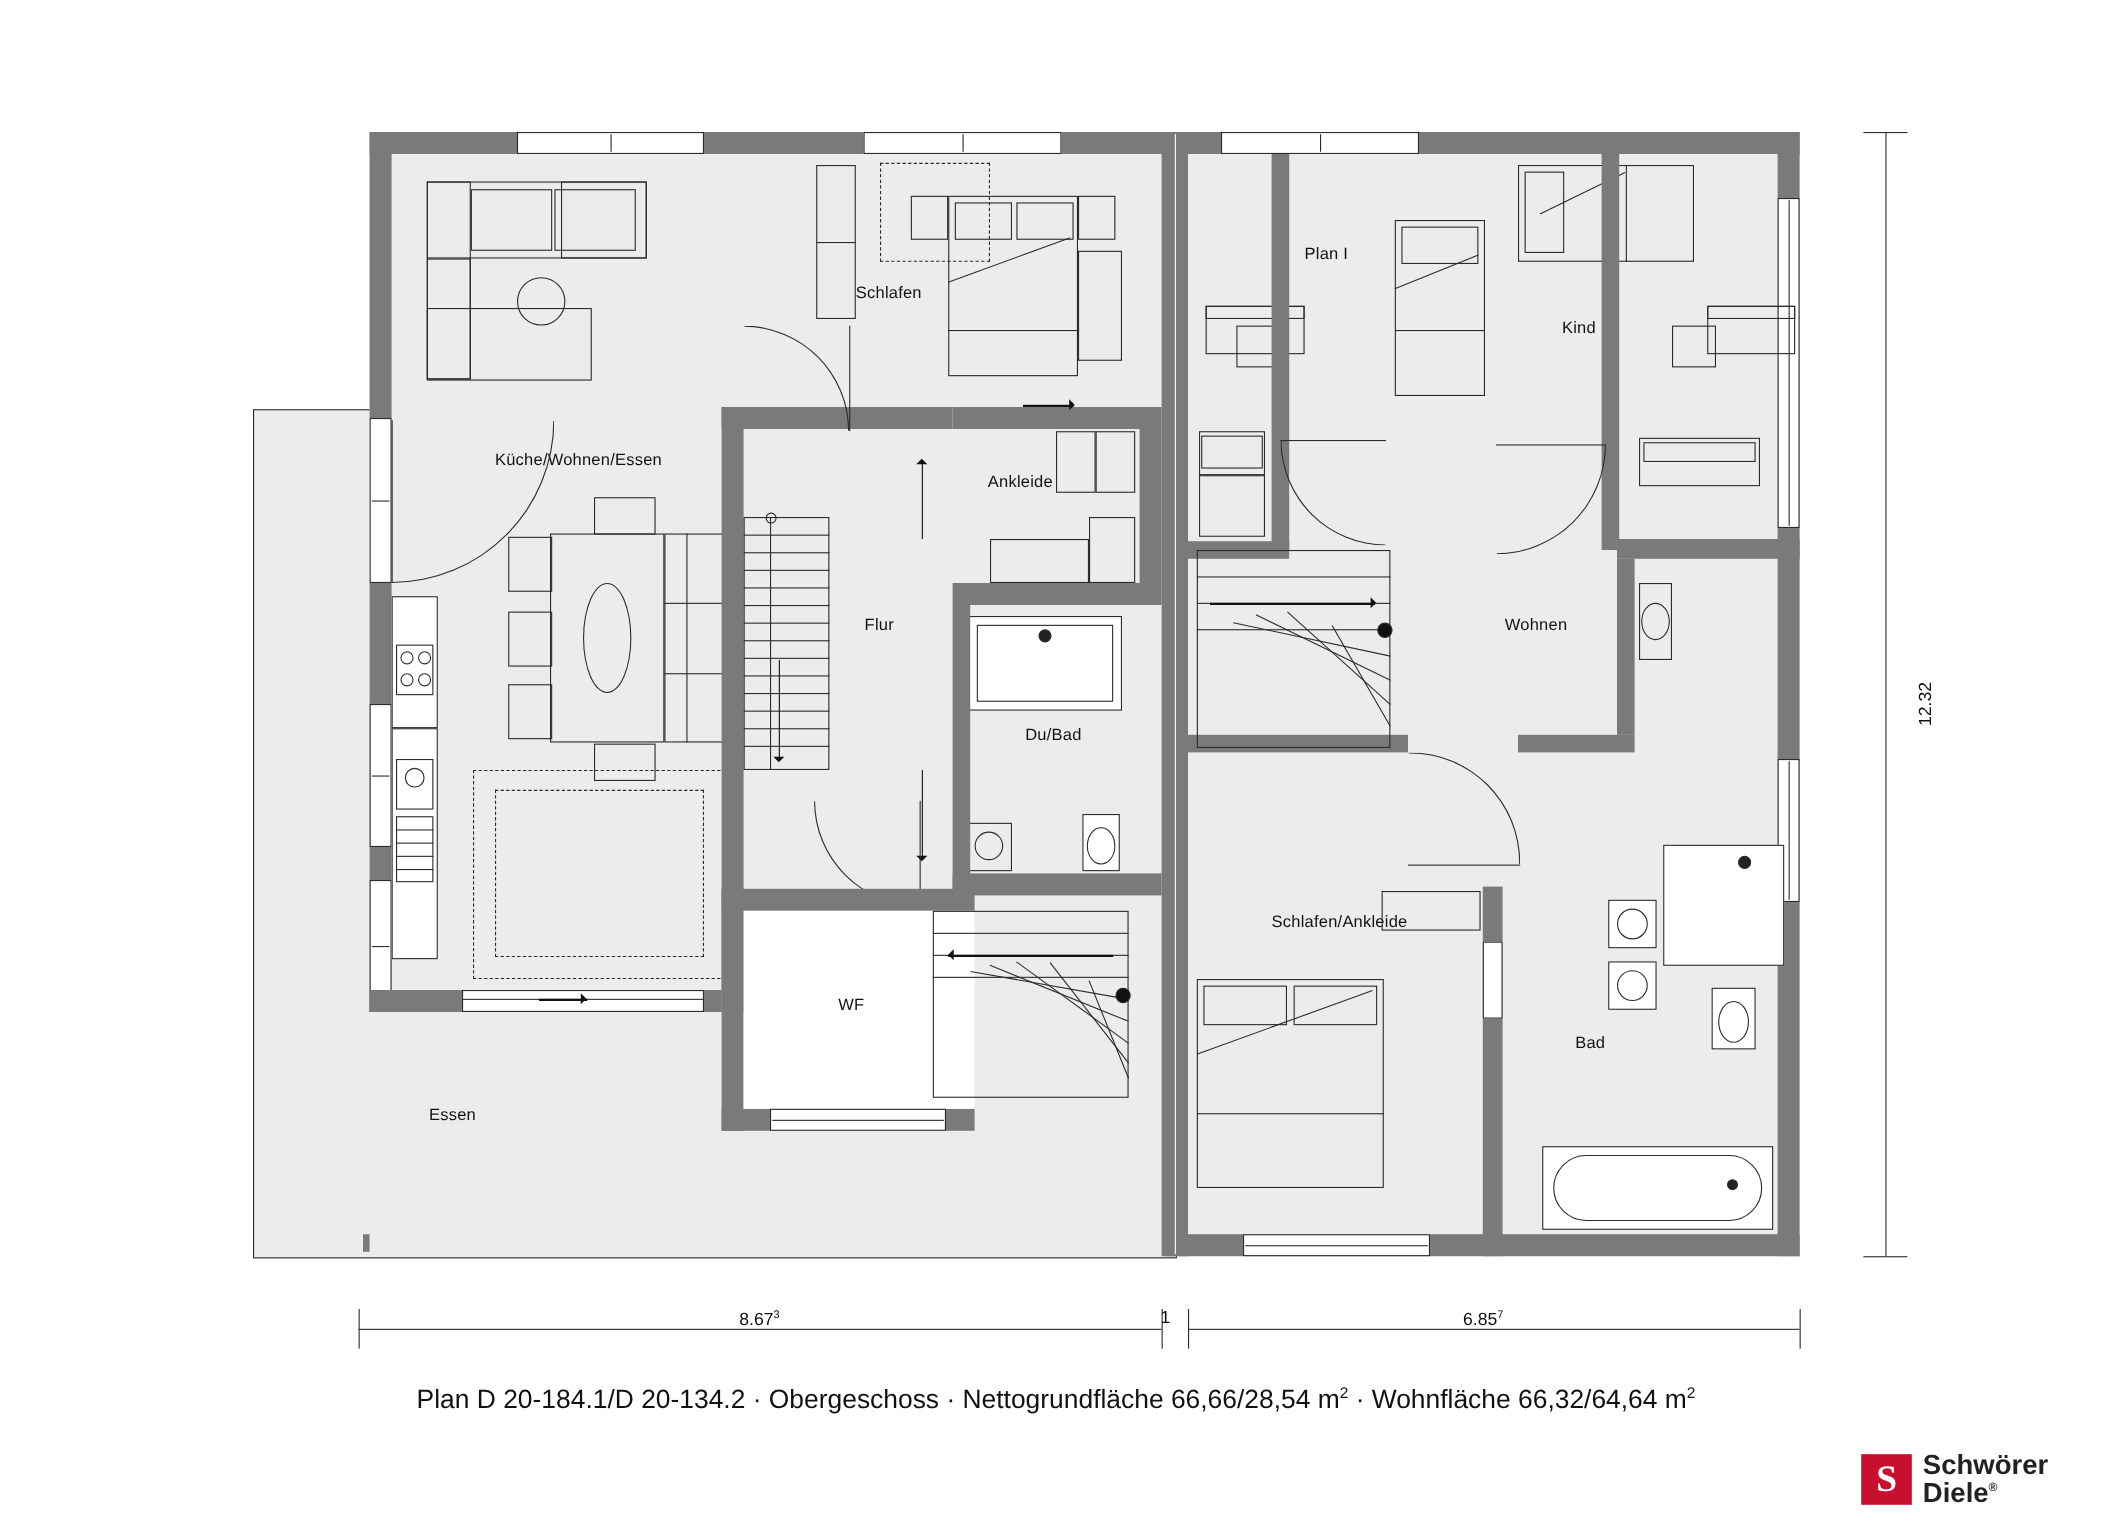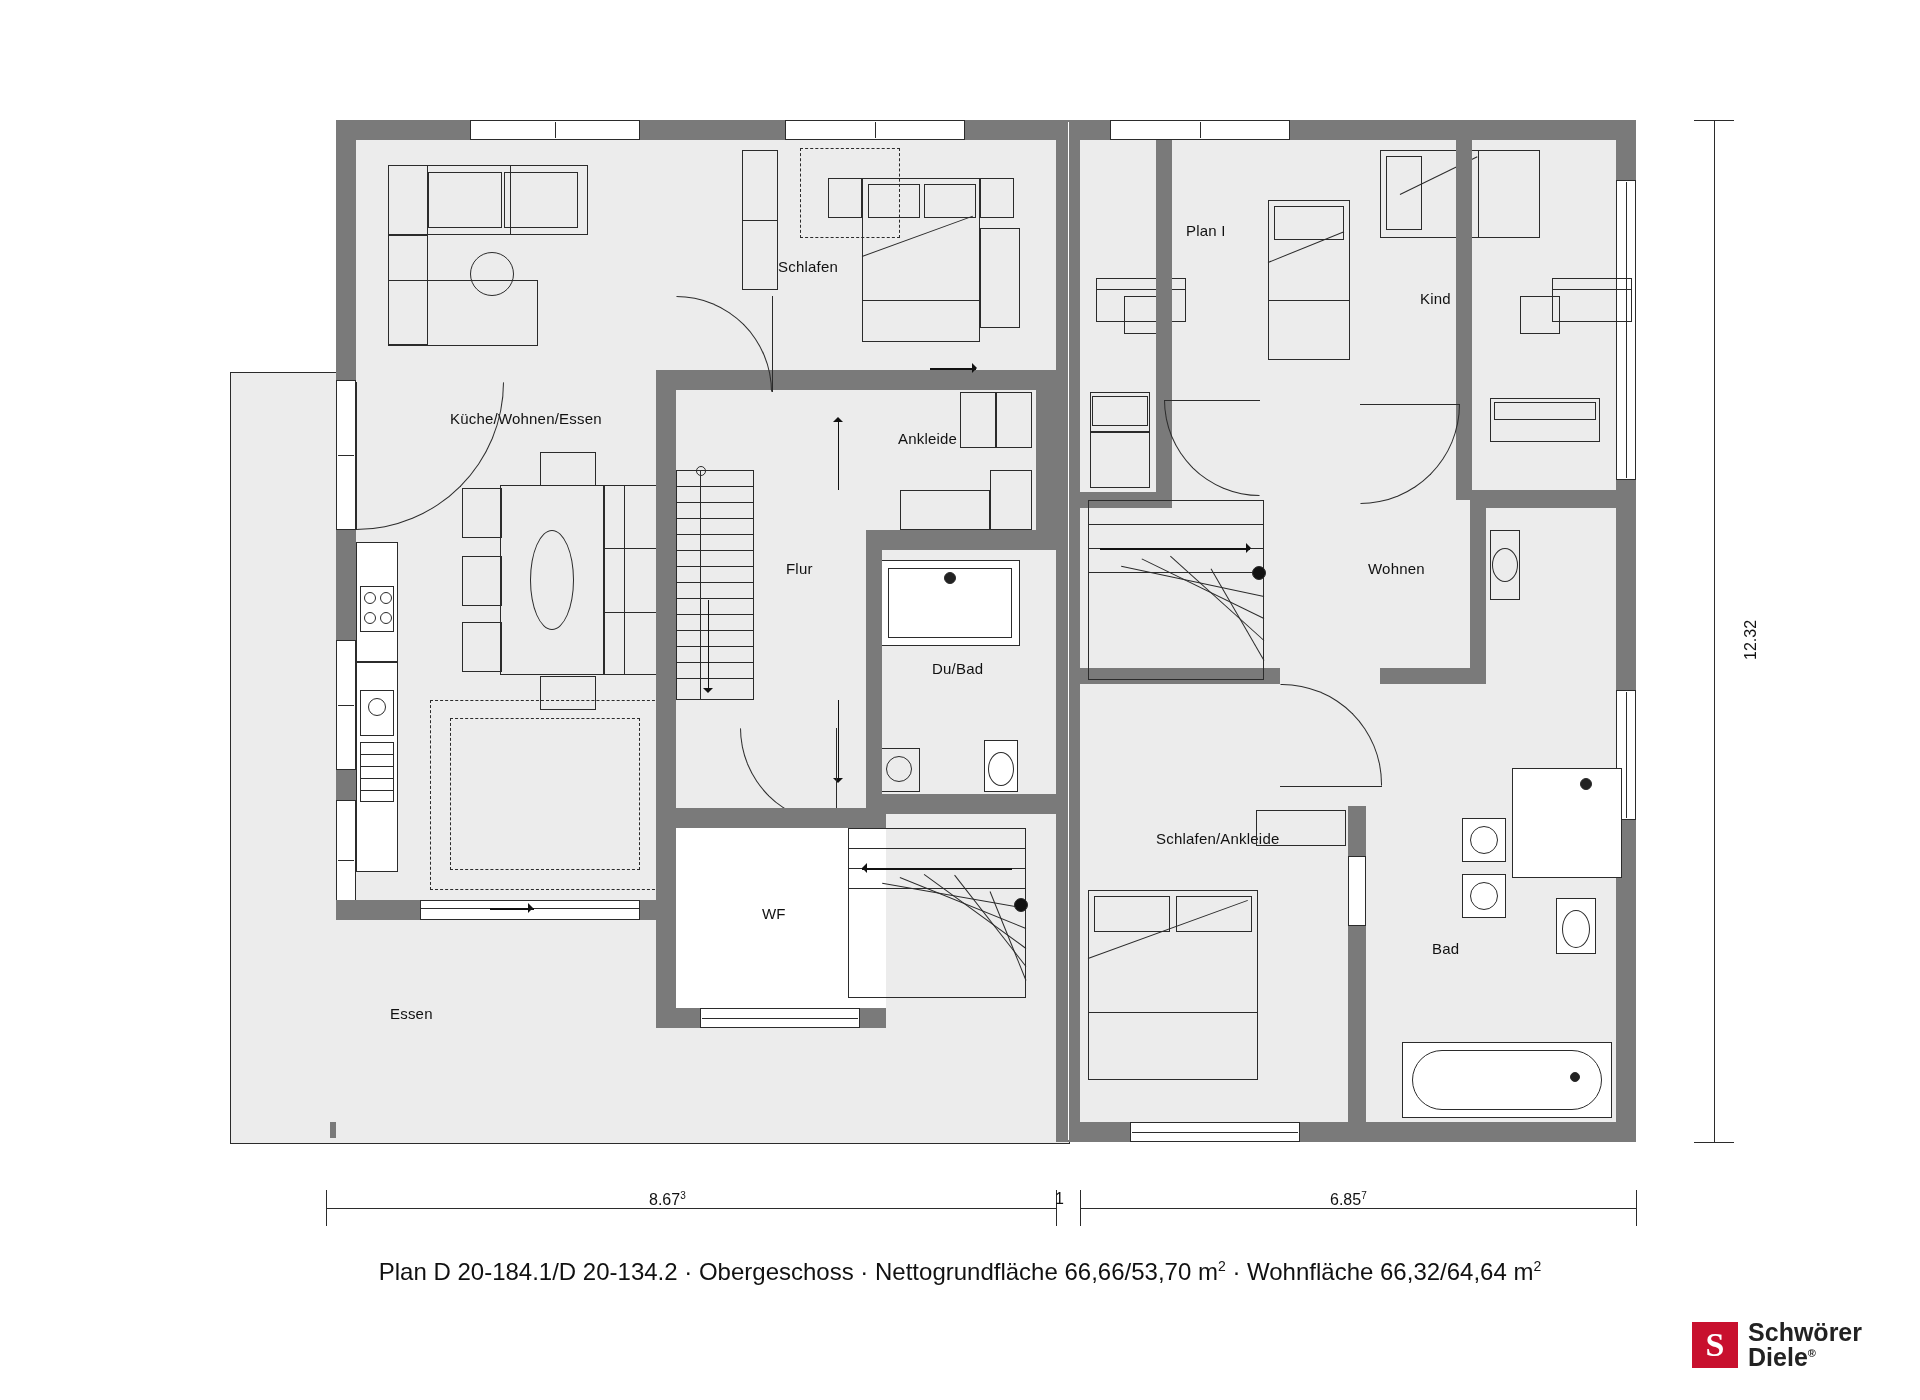"8.673" div.dimtext { left: 649px -> 672px }
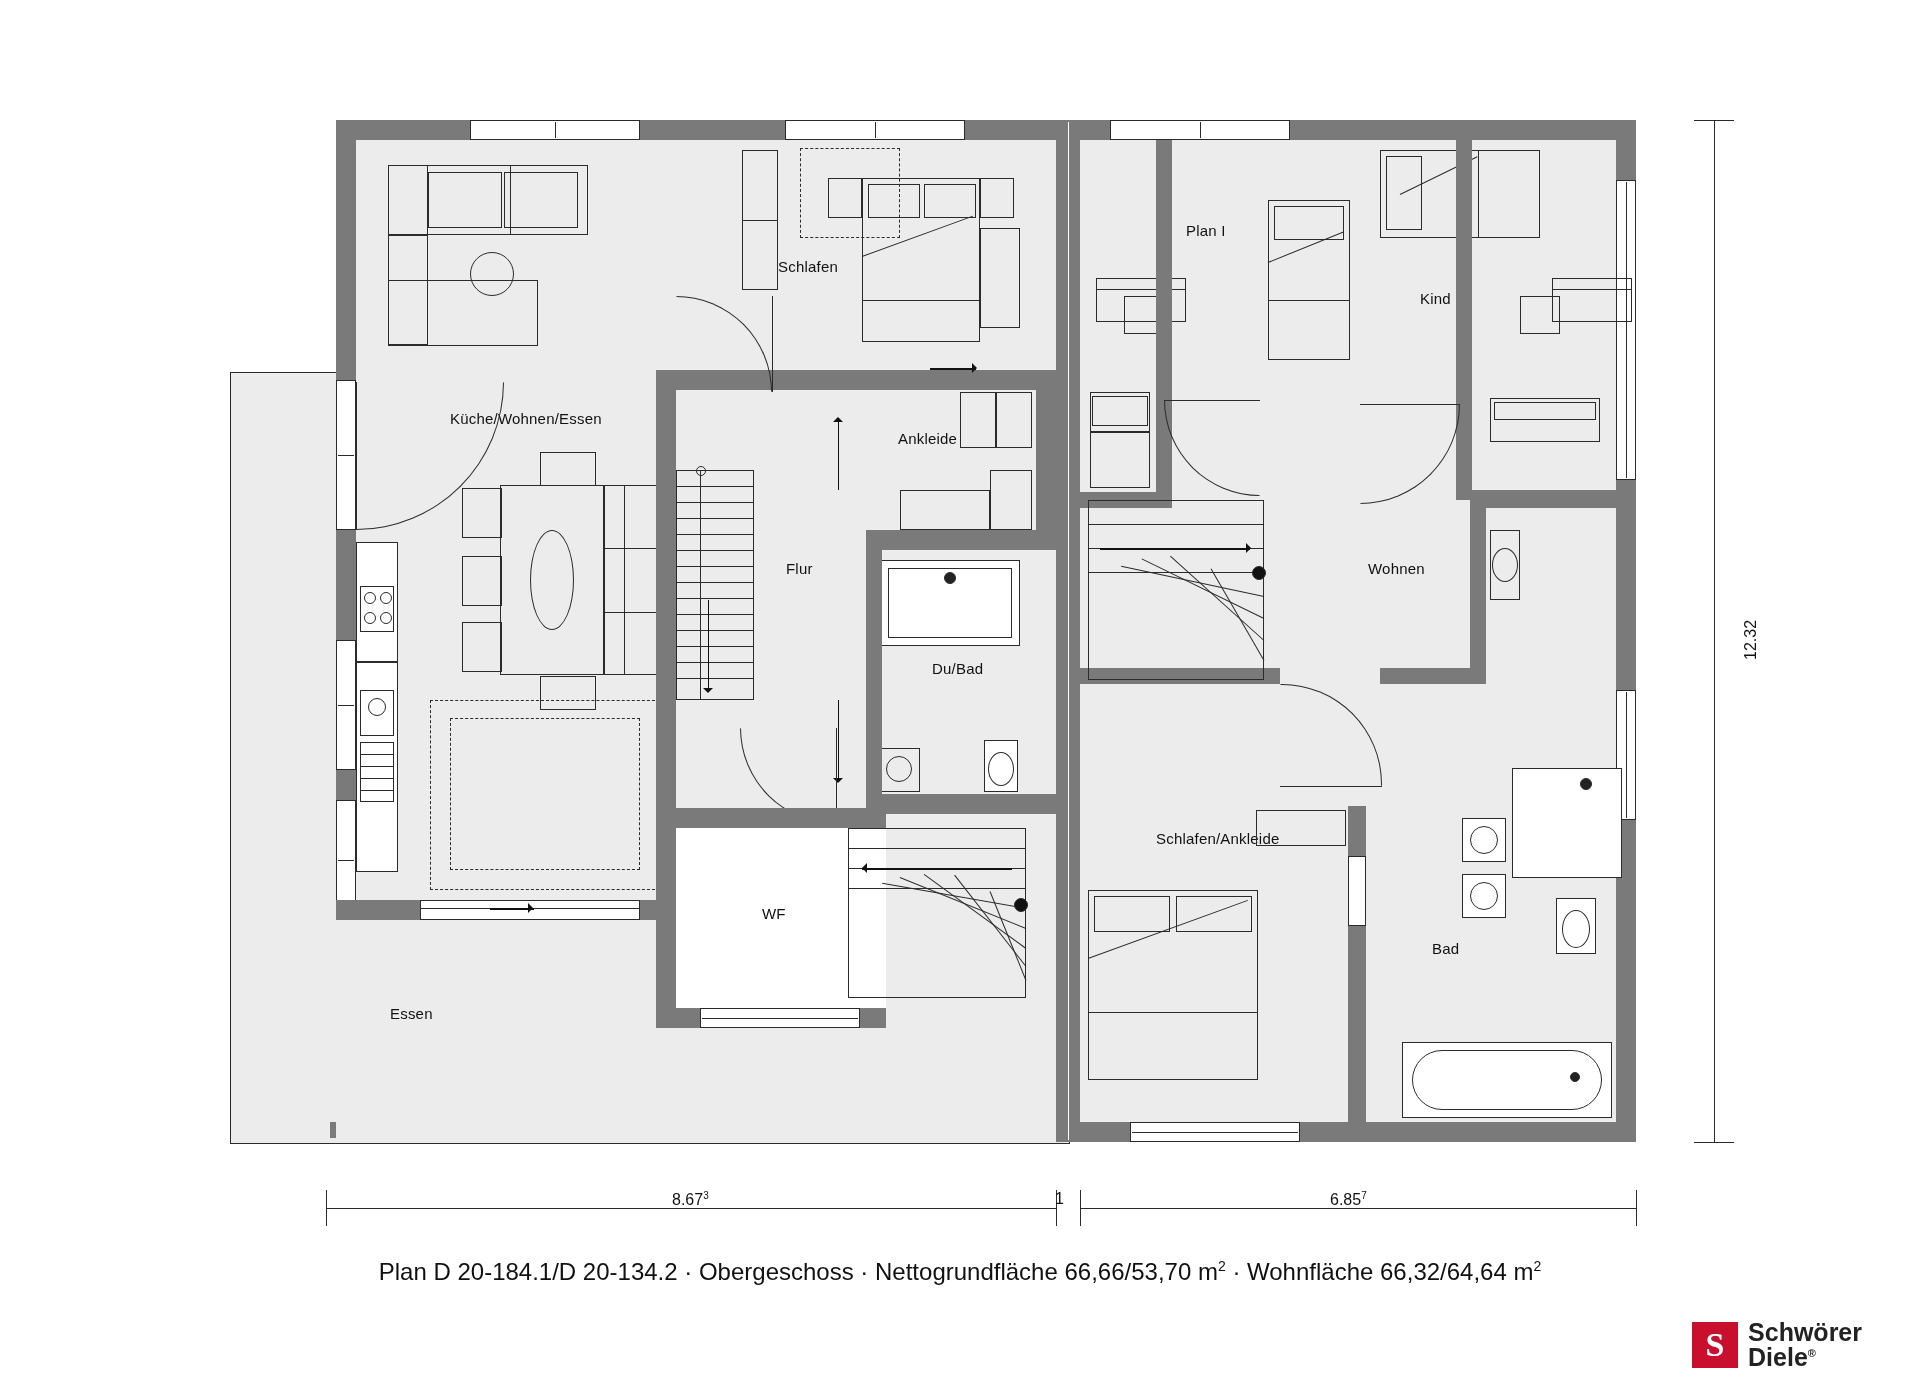"Nettogrundfläche 66,66/53,70 m" span { text: 66,66/53,70 -> 66,66/28,54 }
